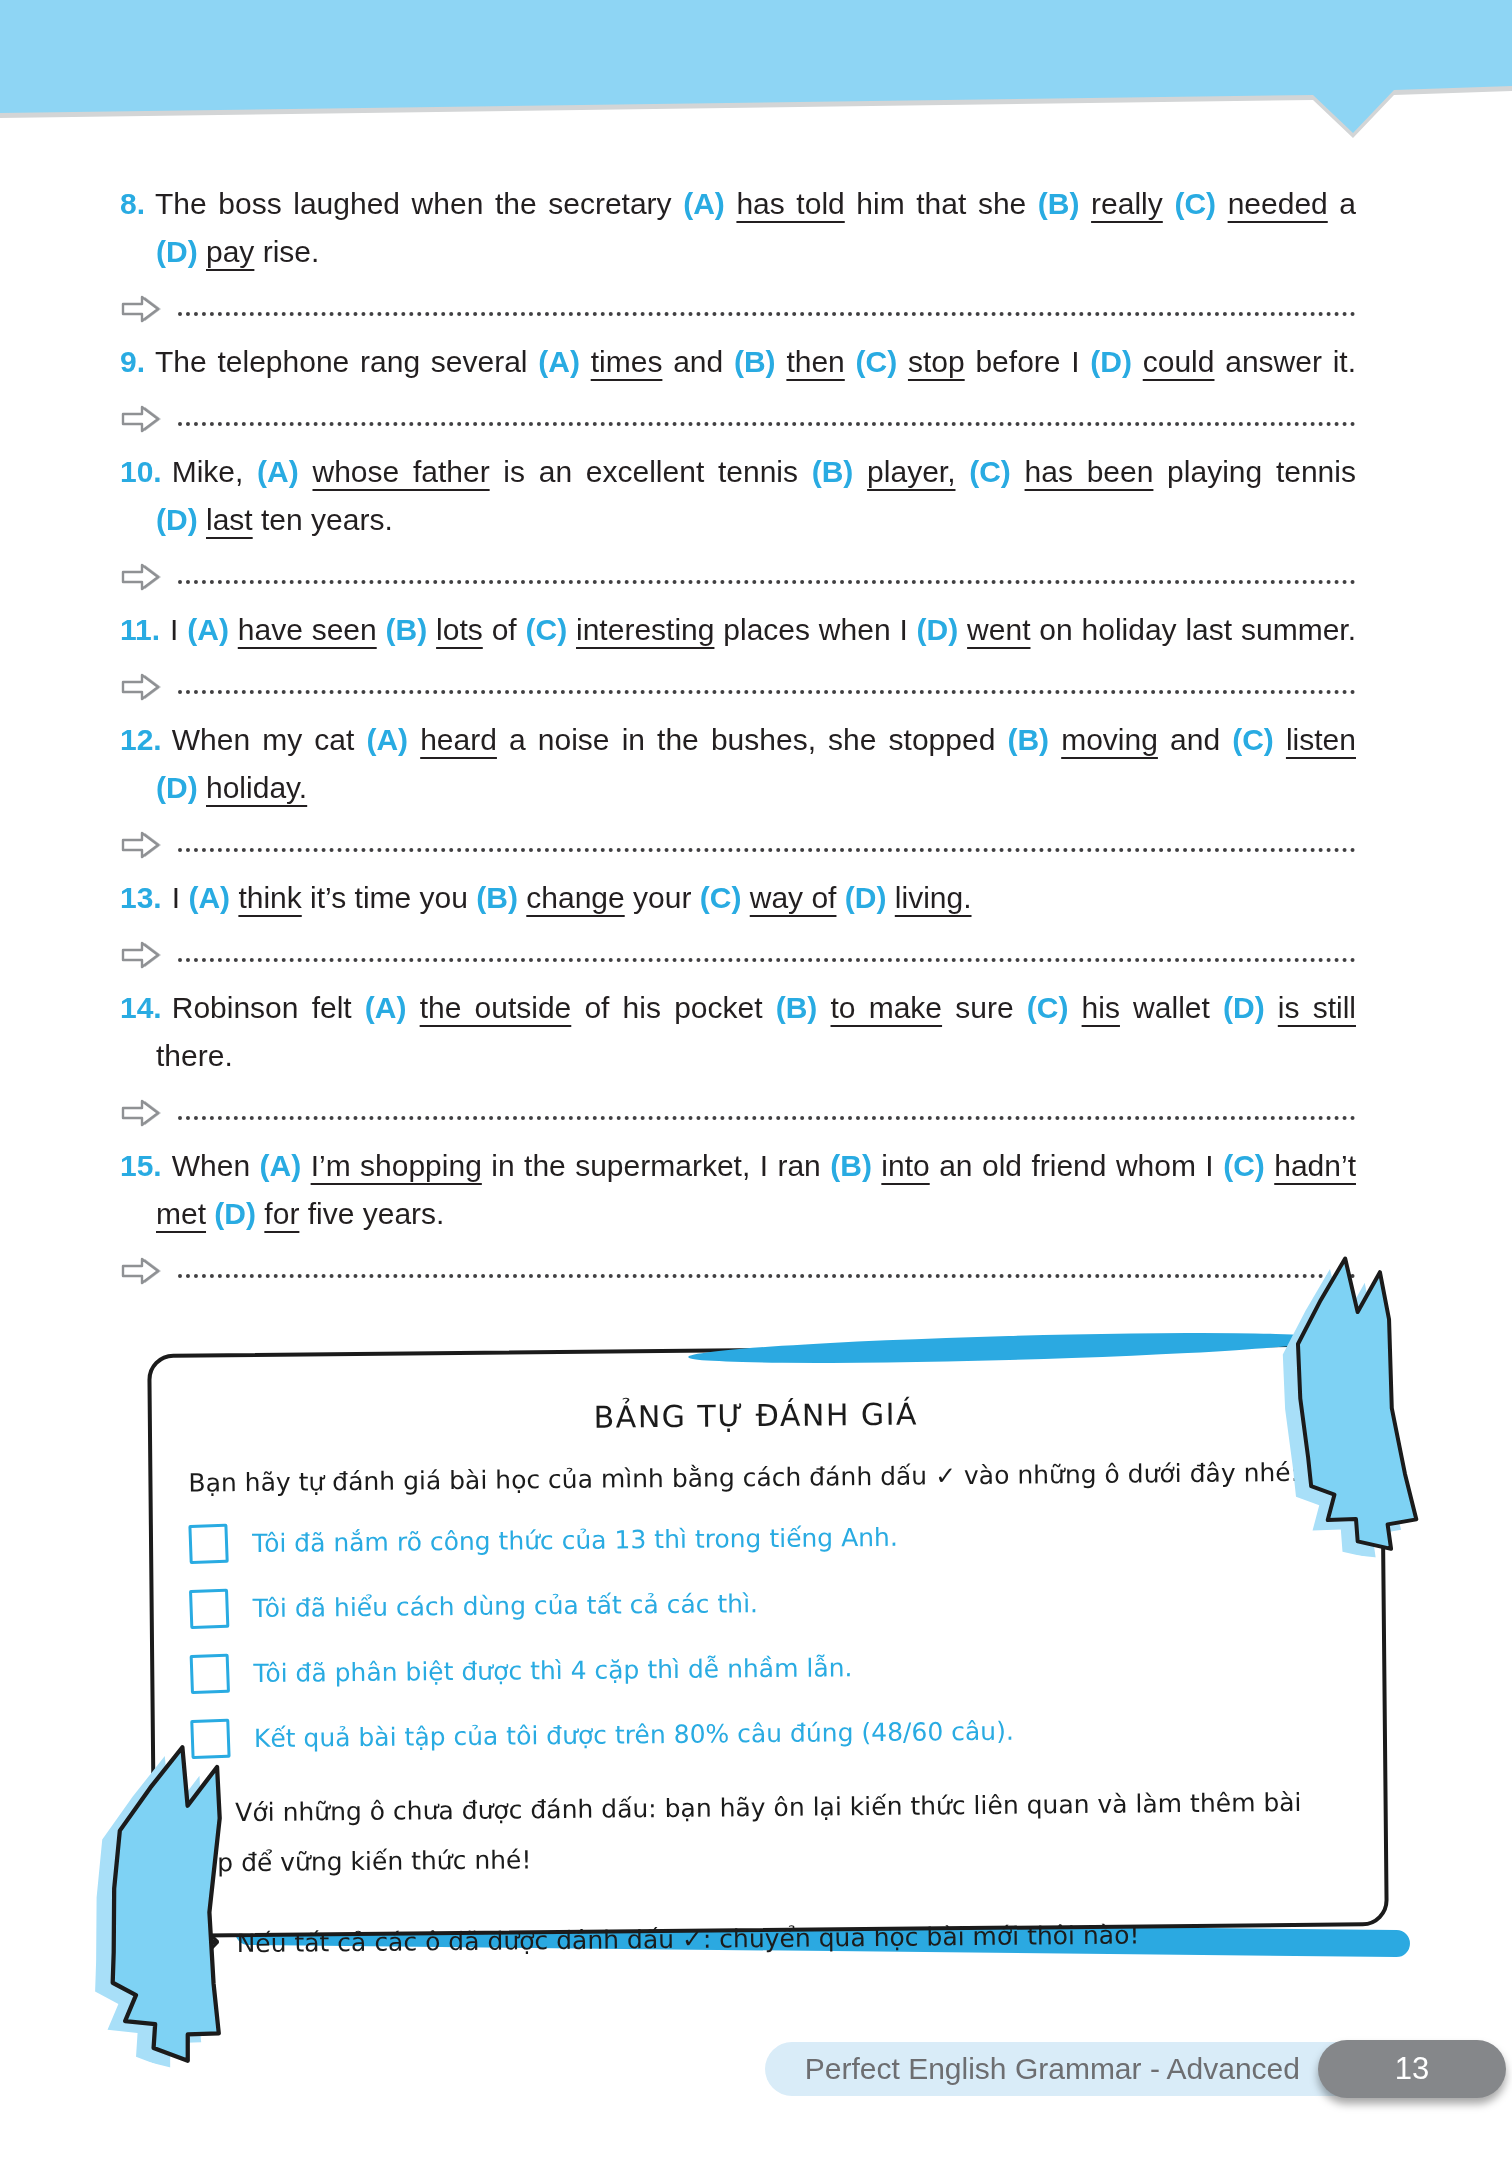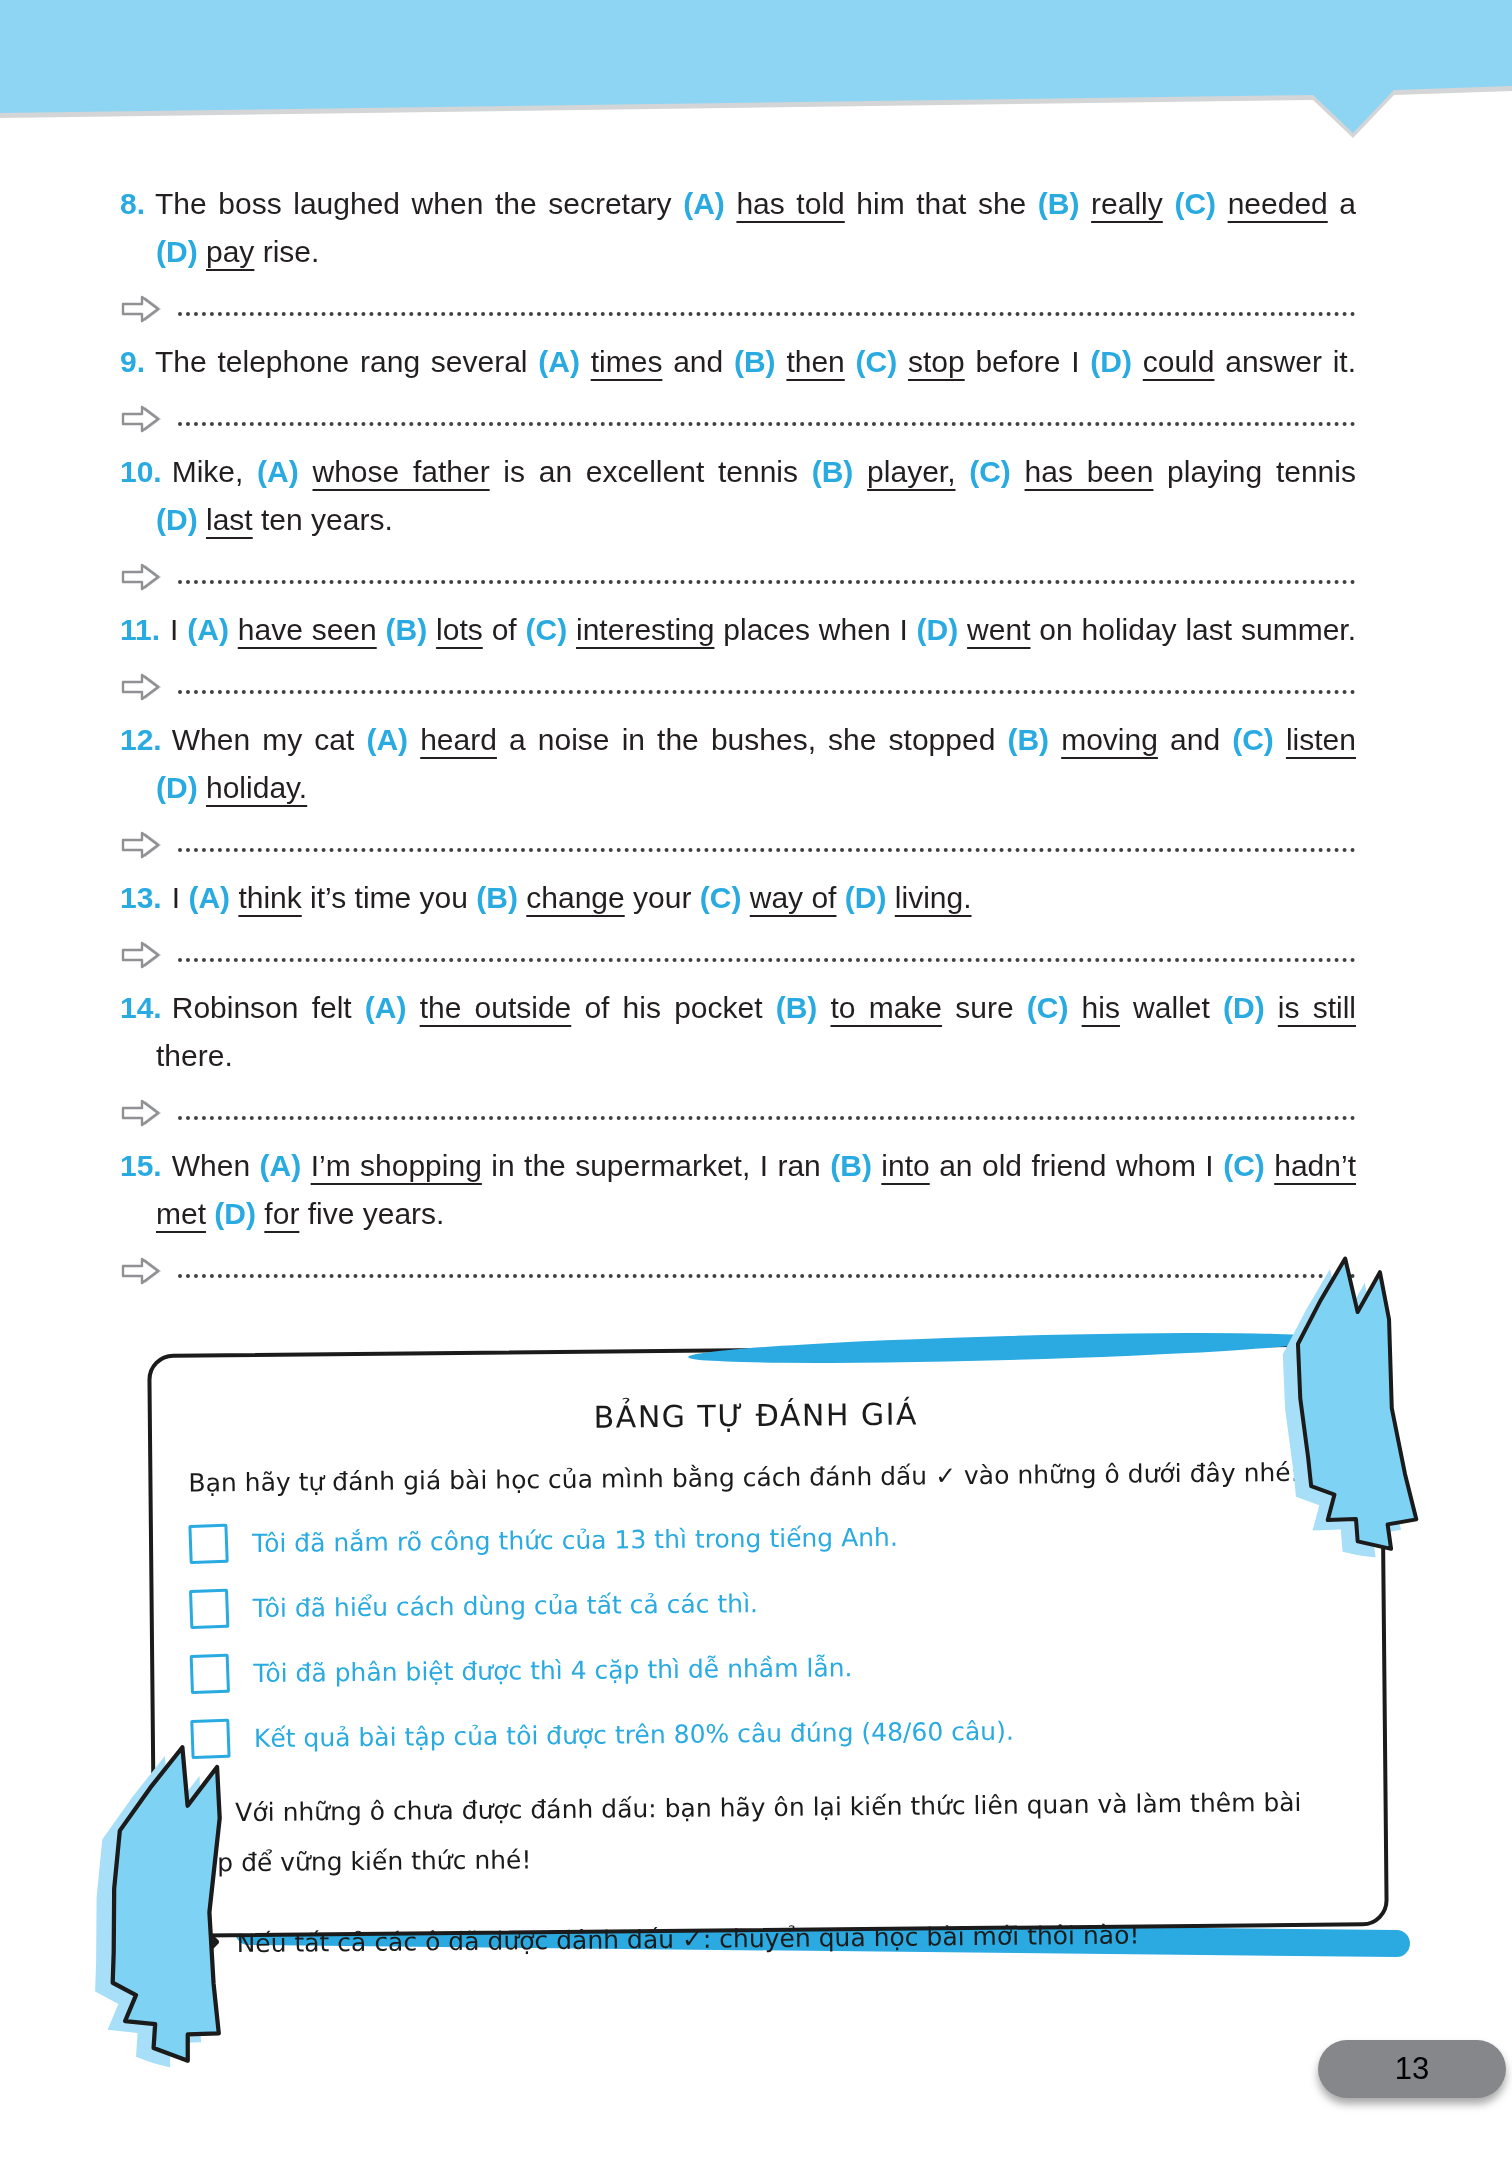"Perfect English Grammar - Advanced" div.footer-pill { html: none -> <div> <span>Perfect English Grammar - Advanced</span> </div> }
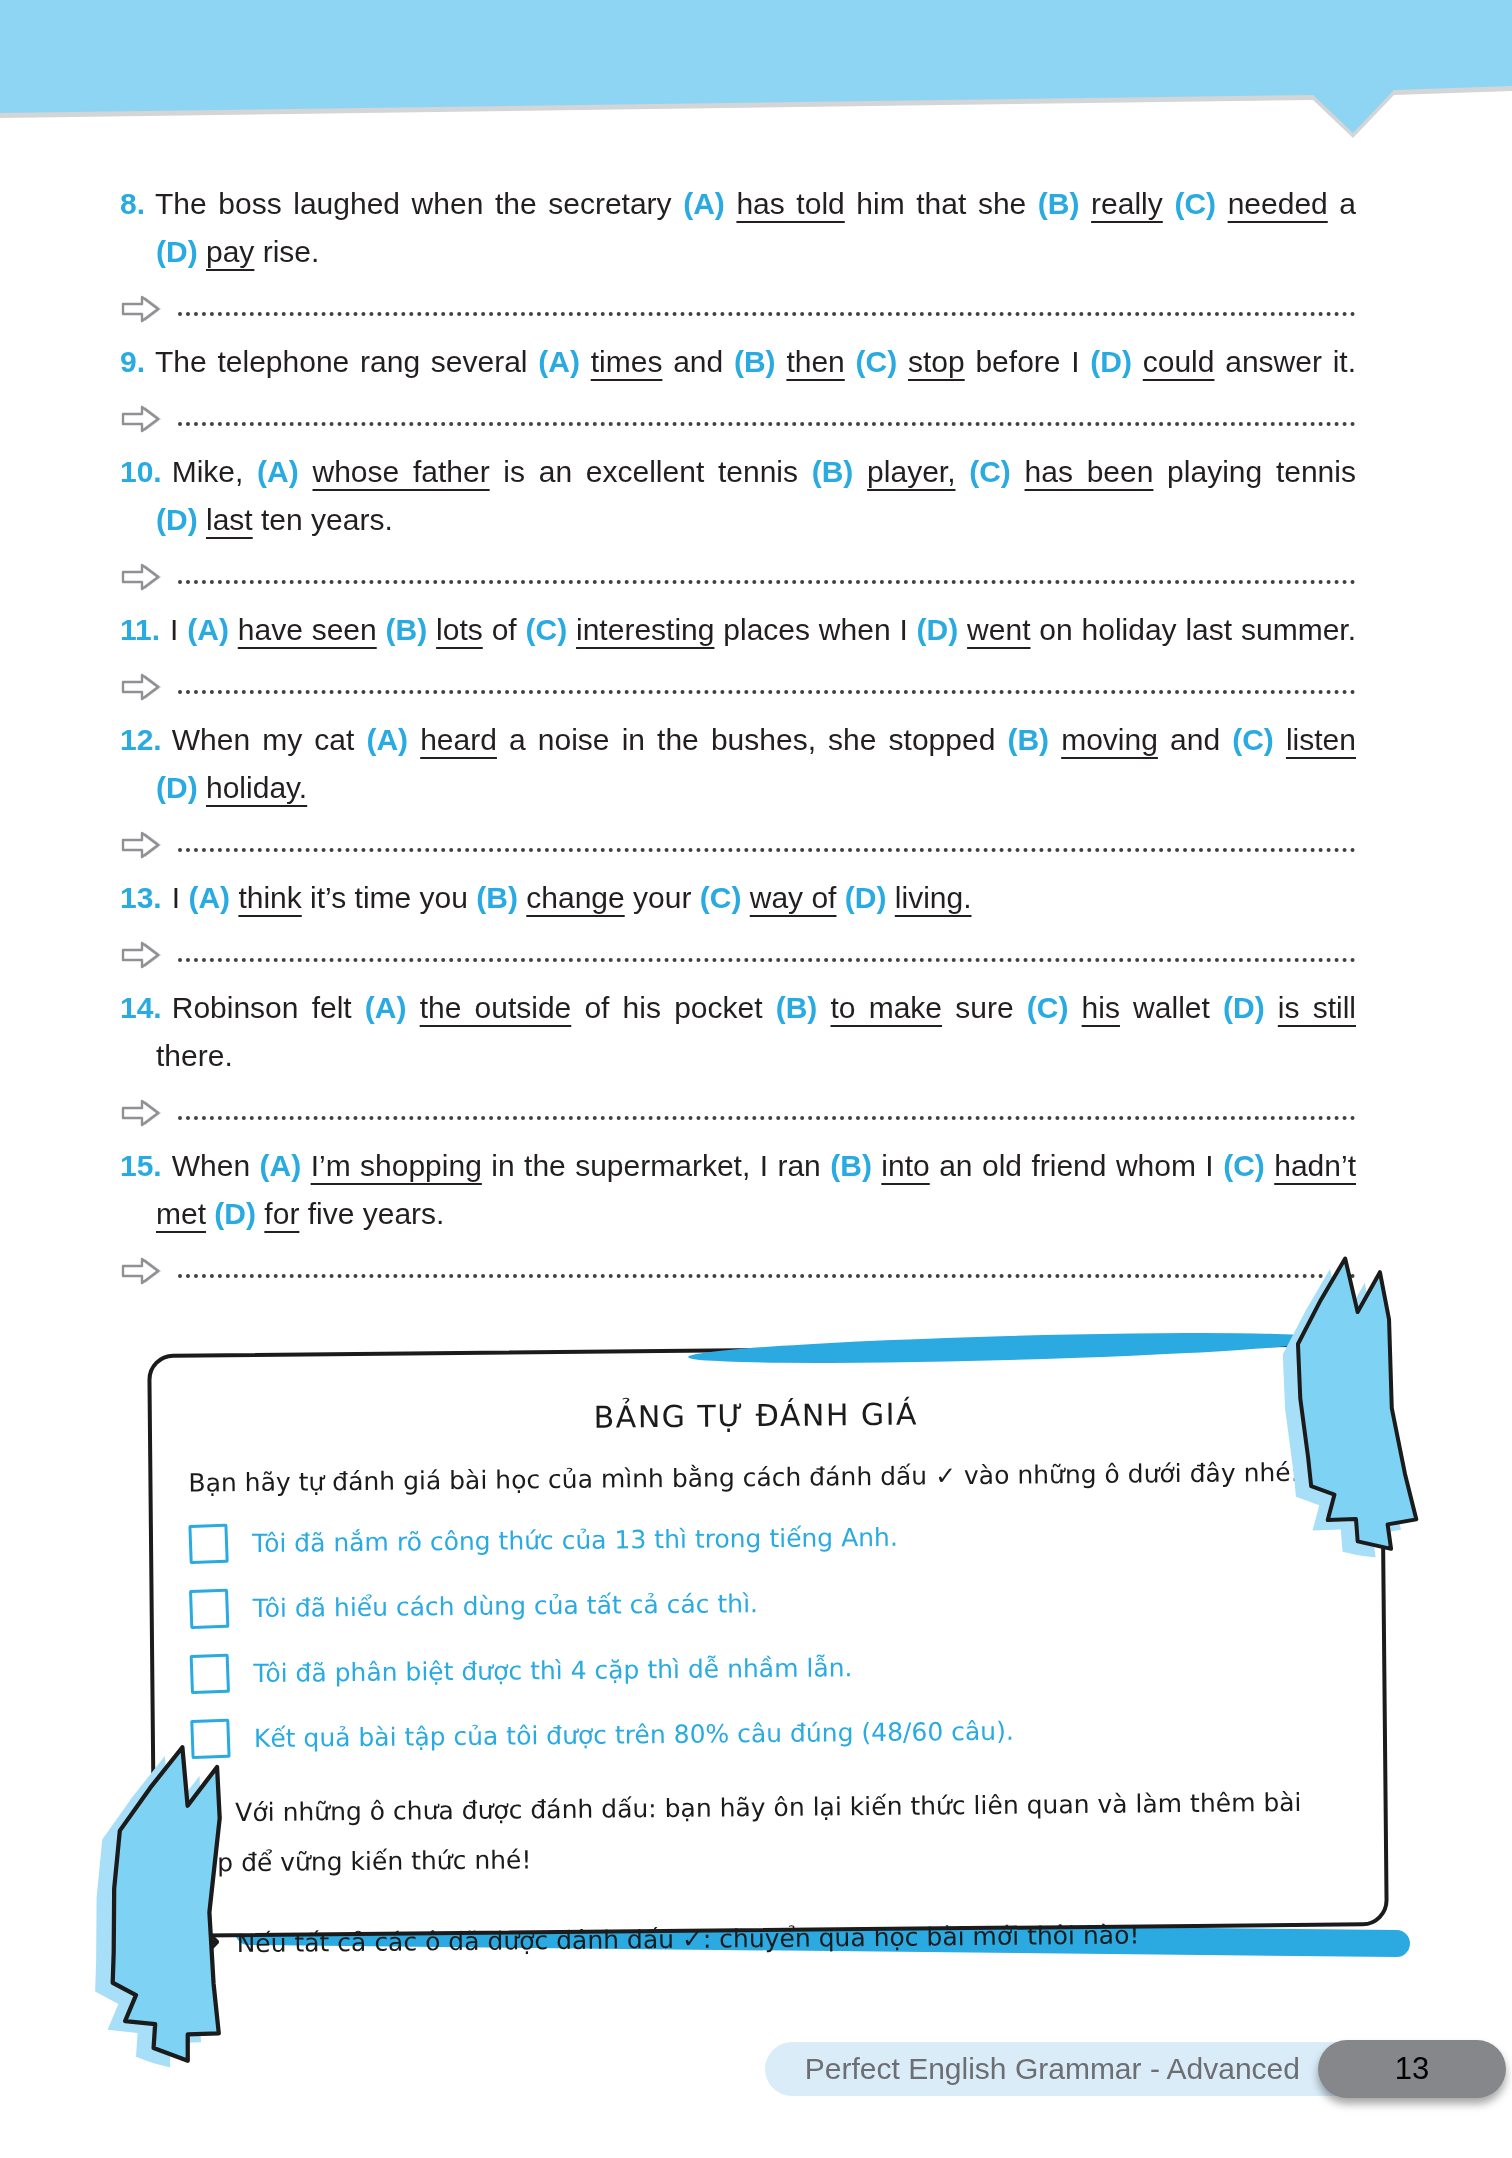"13" .page-pill { color: #000000 -> #ffffff }
